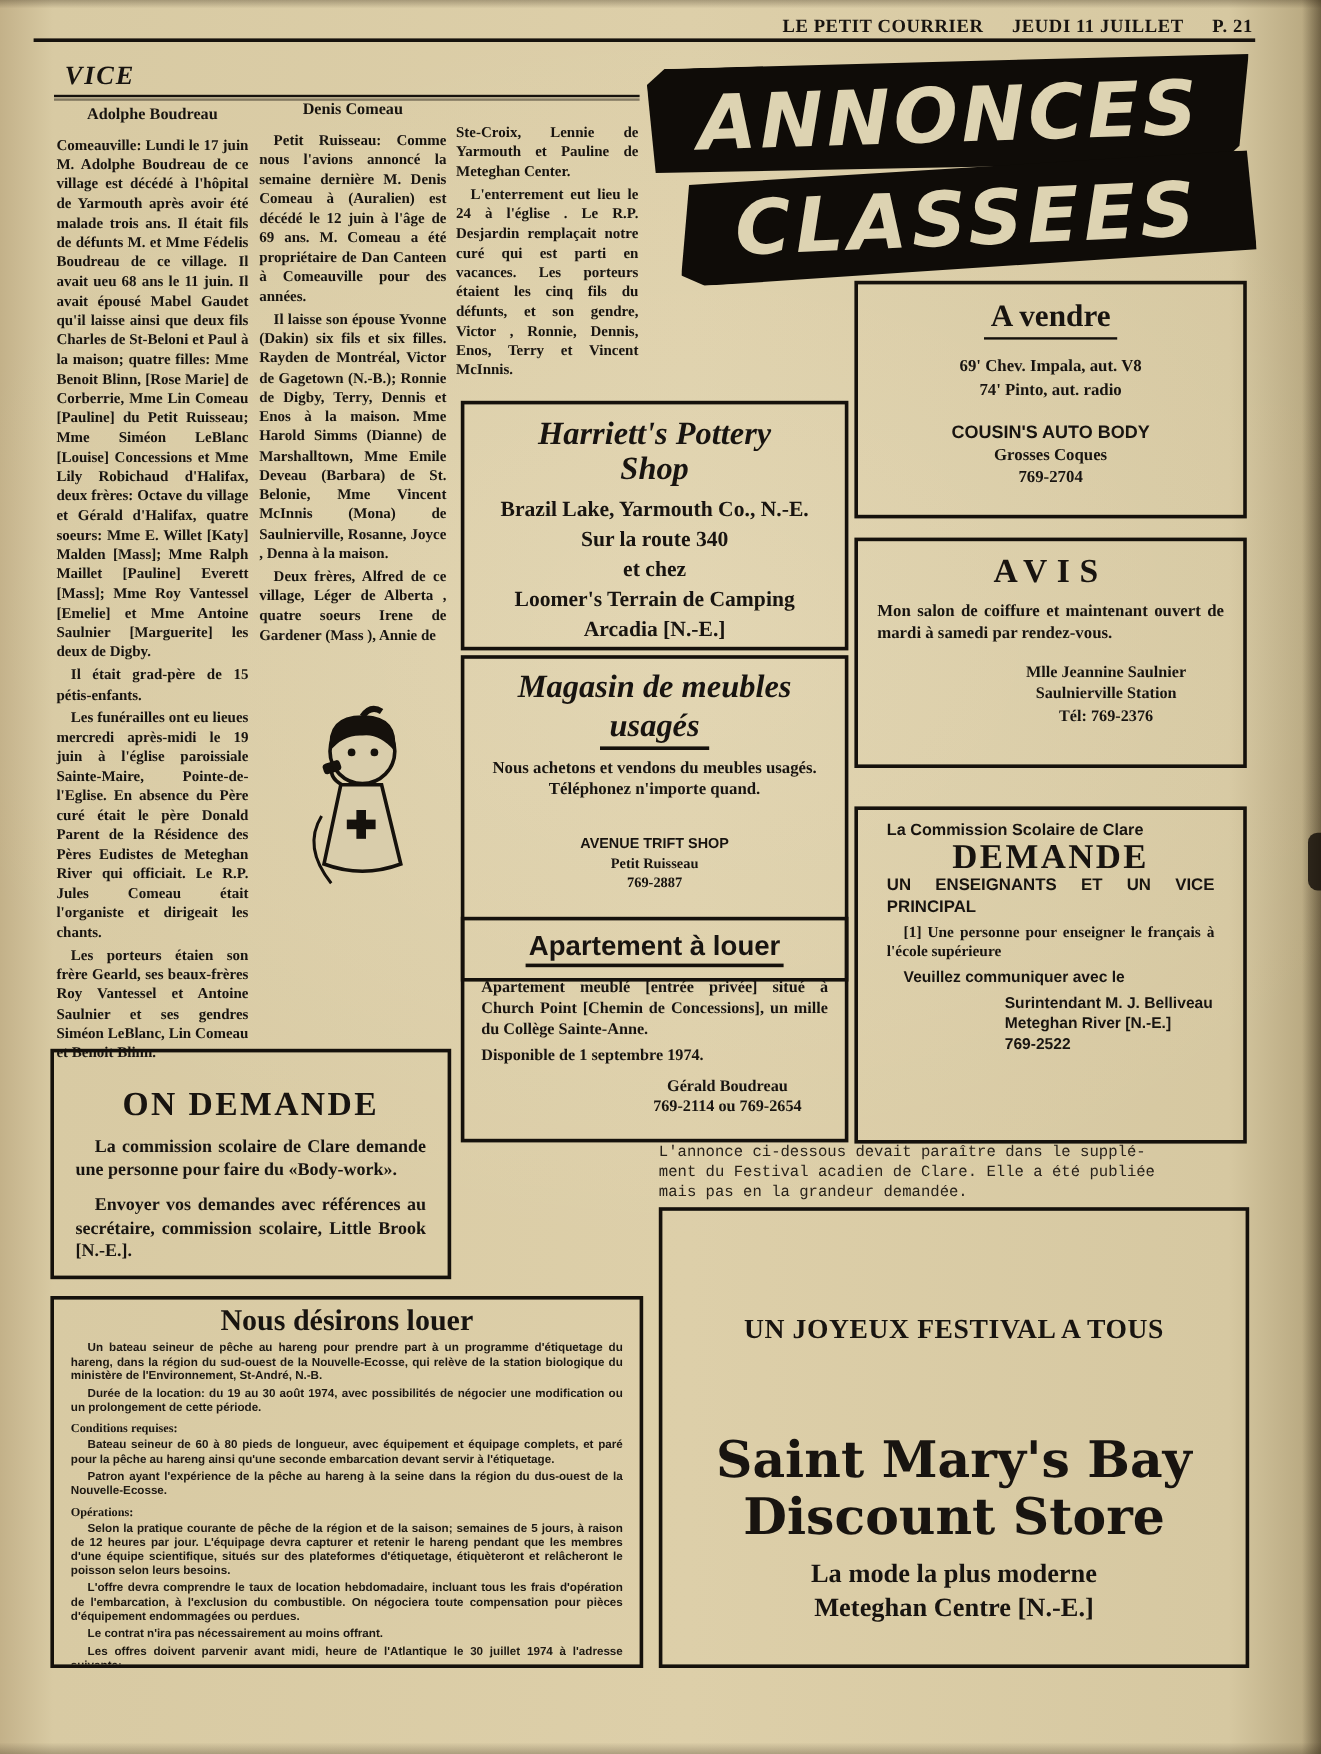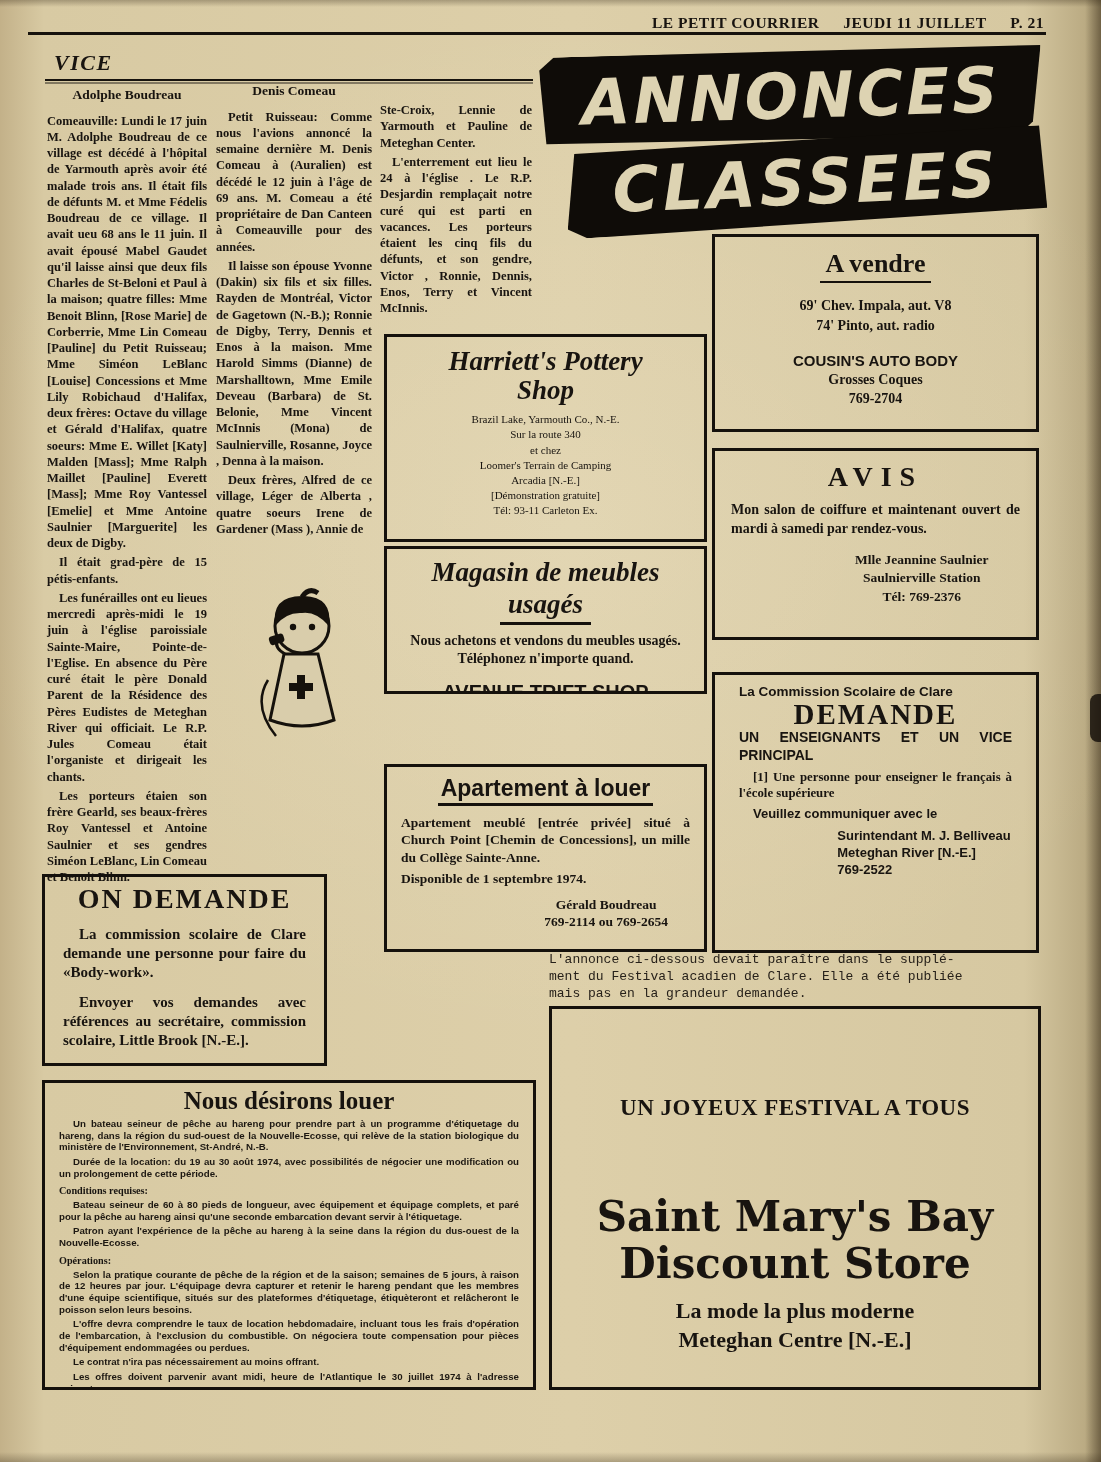"Brazil Lake, Yarmouth Co., N.-E." .h-lines { font-size: 11px -> 18px; font-weight: normal -> bold }
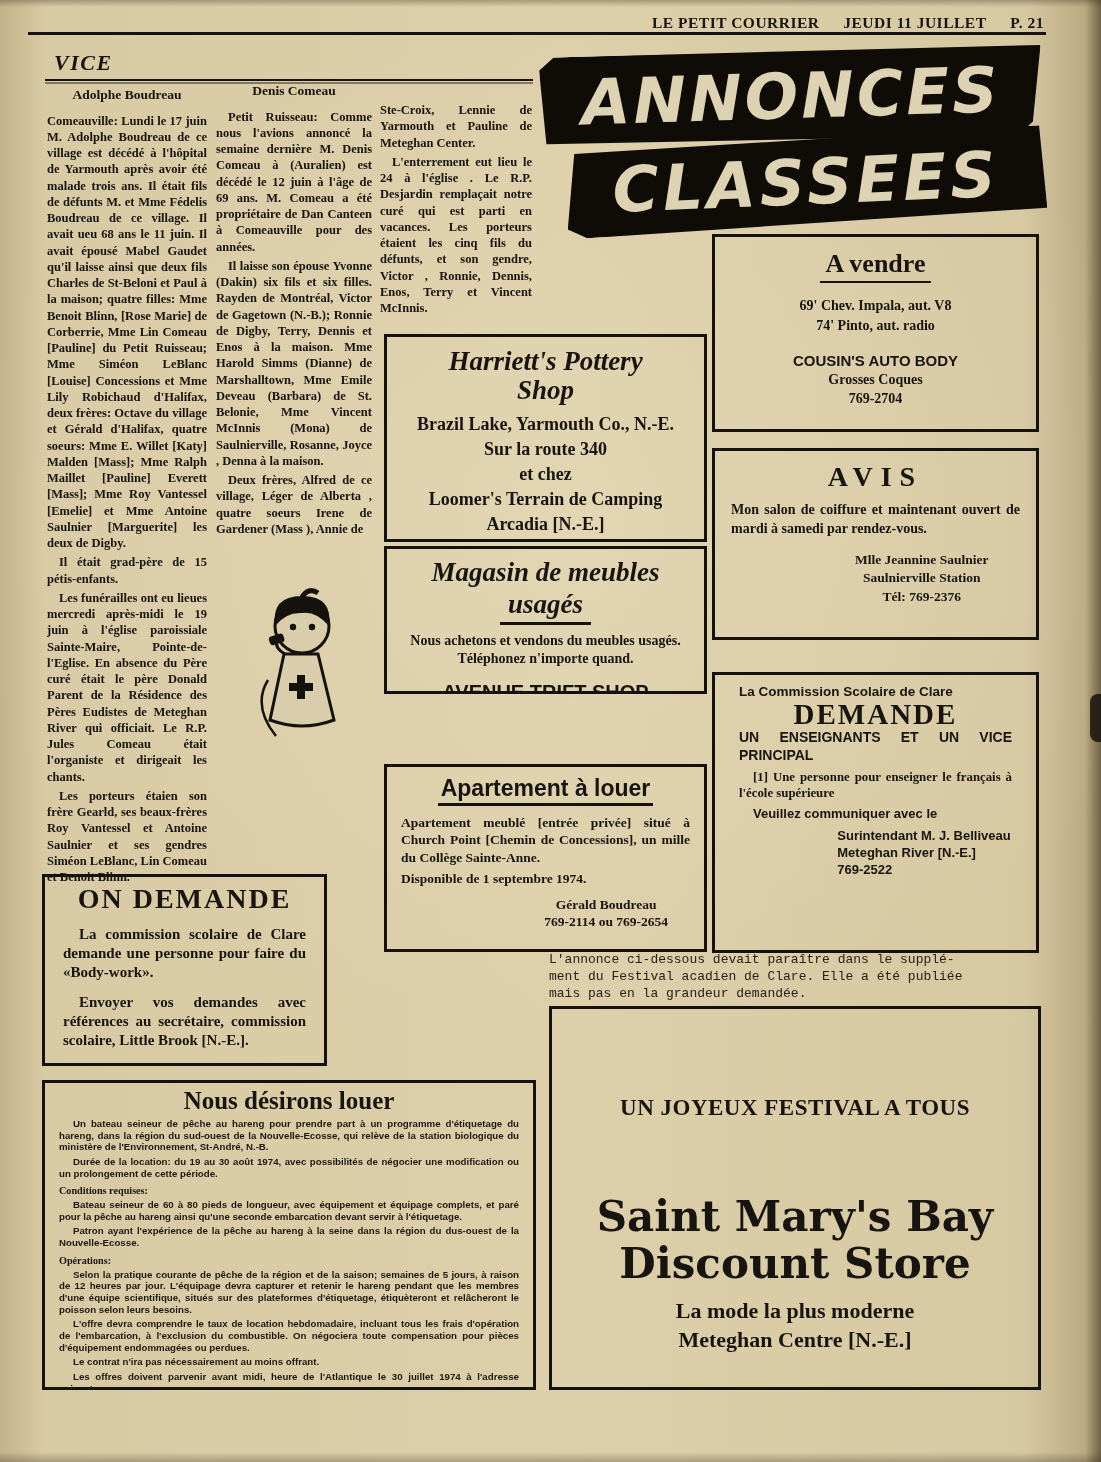"Magasin de meubles" .box-meubles { height: 148px -> 272px }
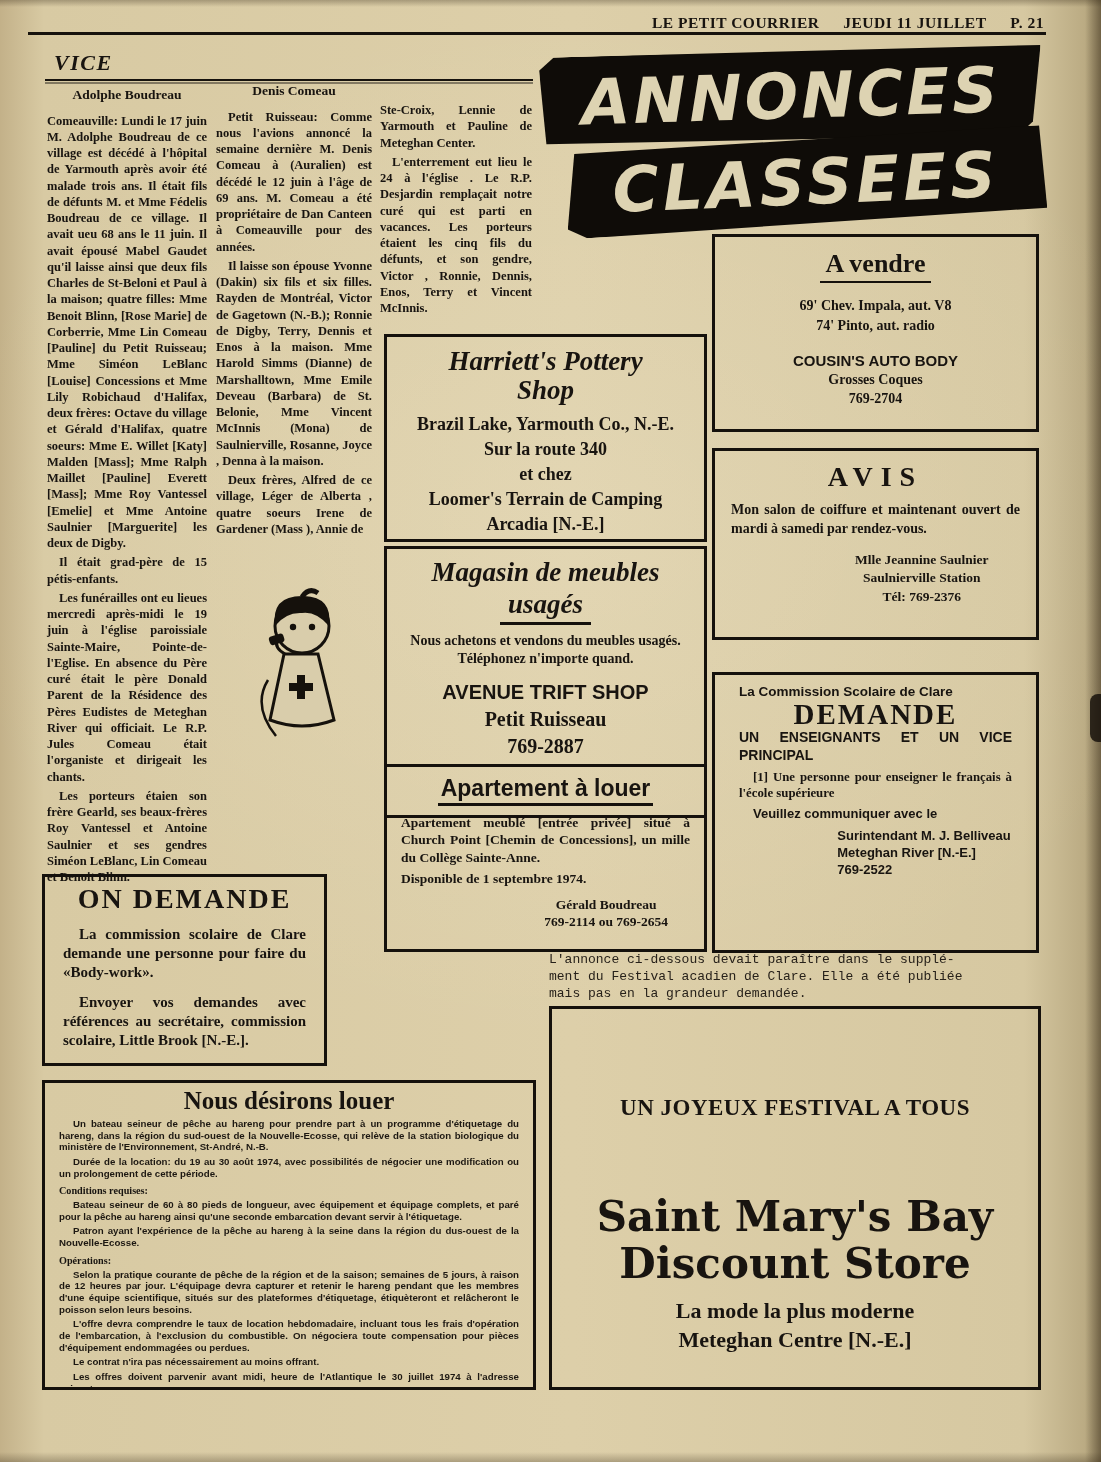"AVENUE TRIFT SHOP" .m-shop { font-size: 20px -> 12px; margin-top: 11px -> 27px }
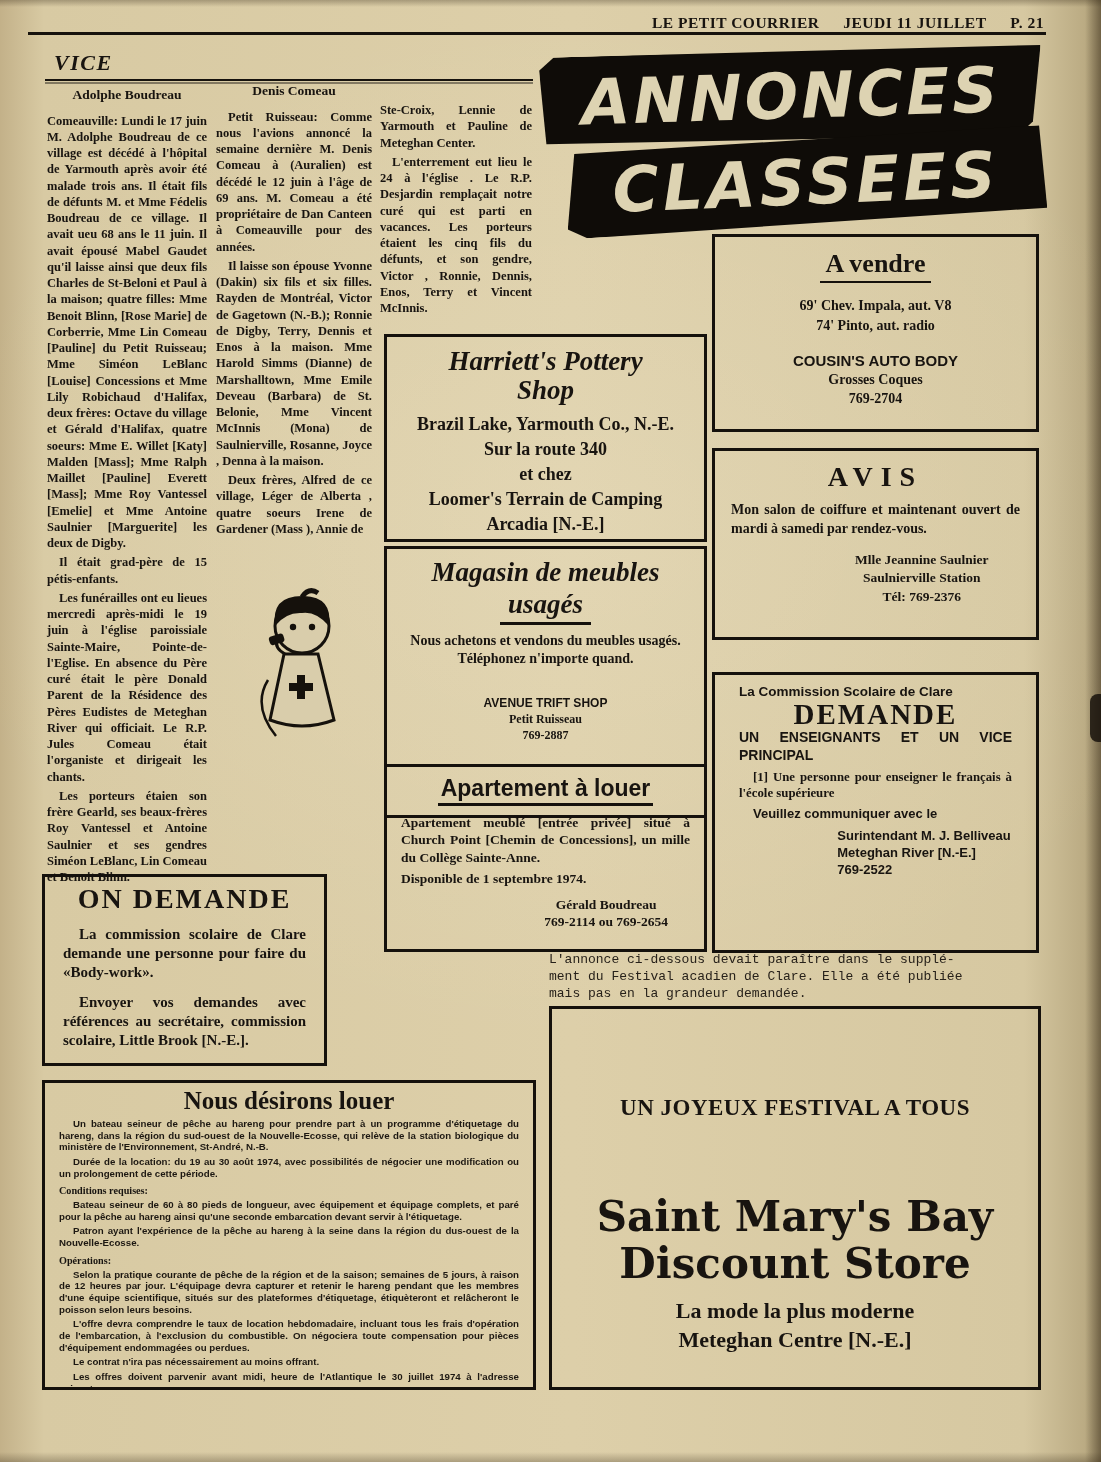"ON DEMANDE" .box-ondemande { padding: 6px 18px -> 28px 18px; width: 285px -> 334px }
